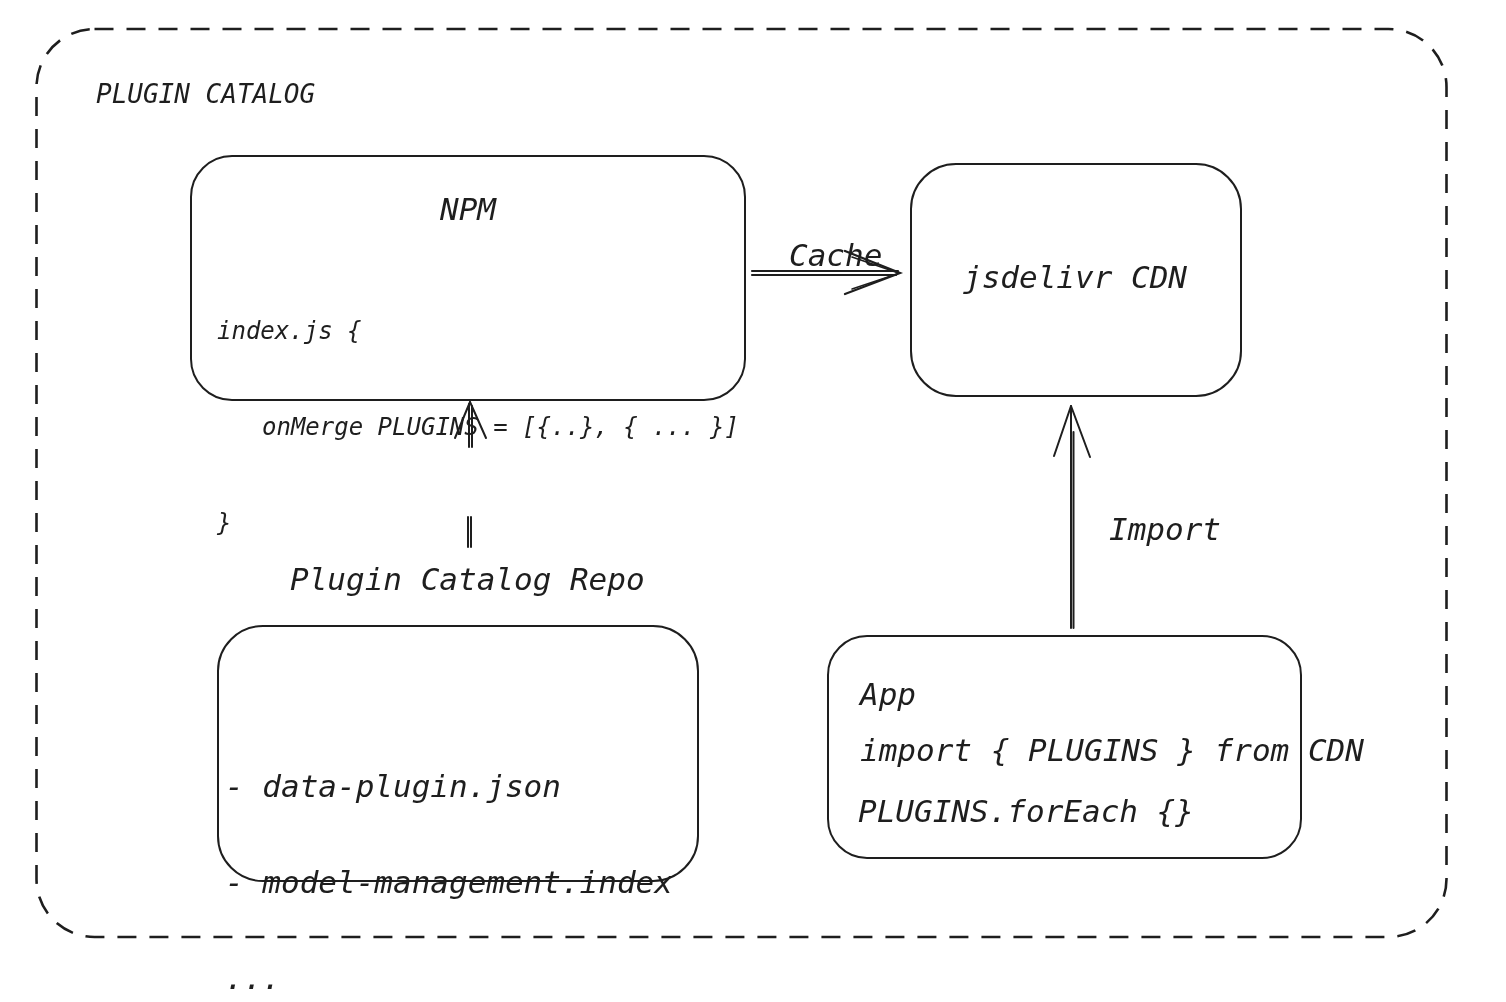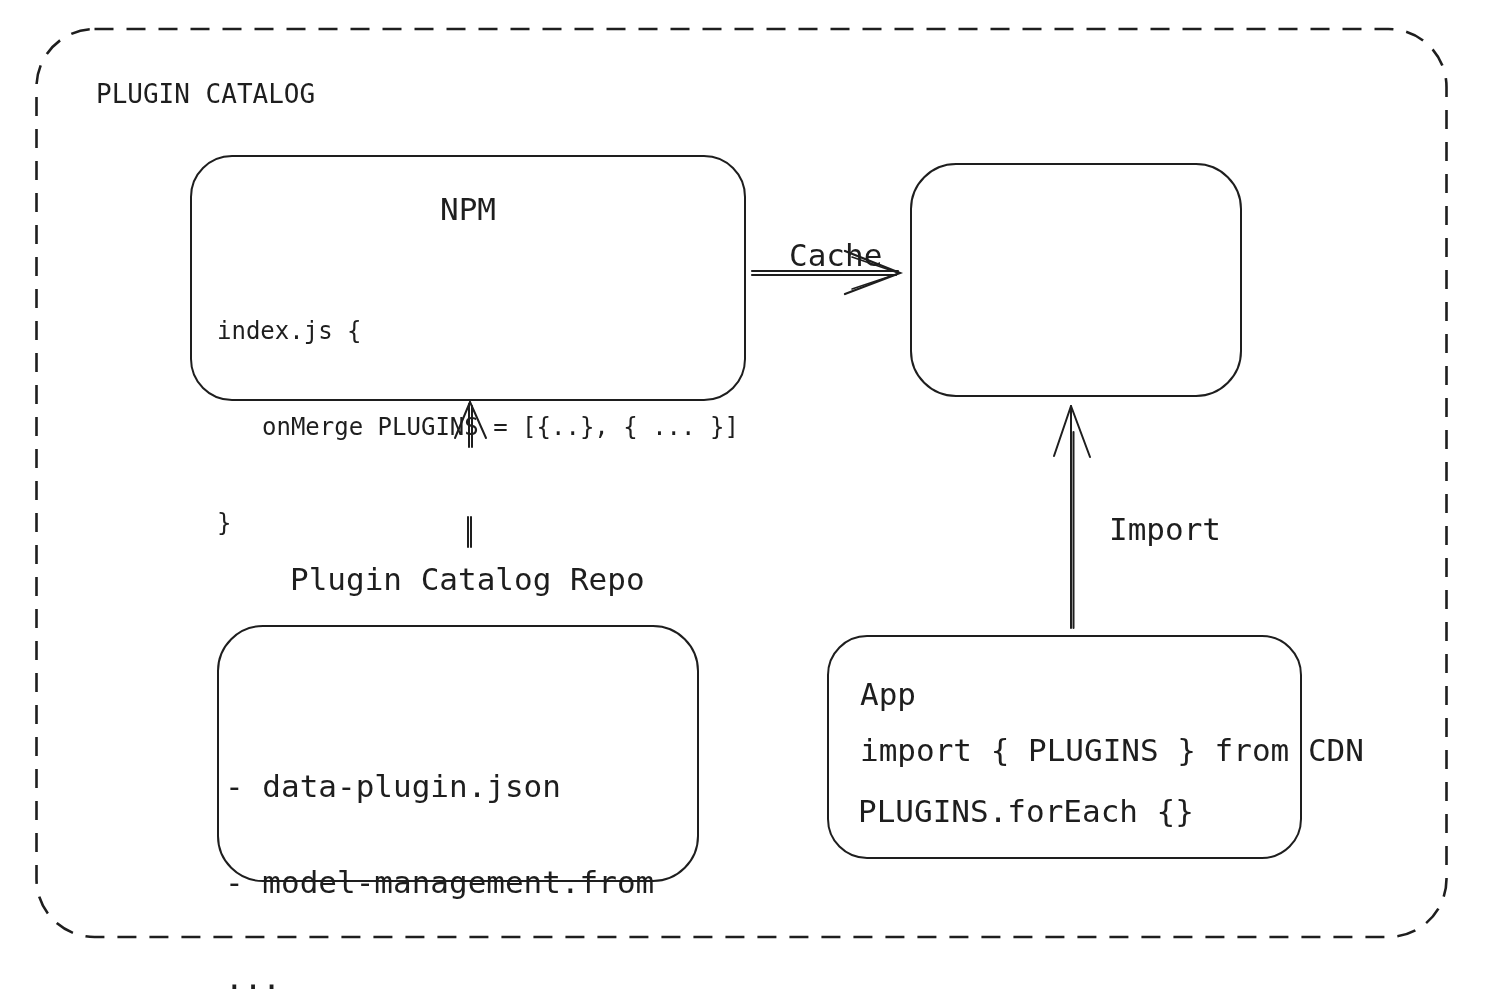"PLUGIN CATALOG" .canvas { font-style: none -> italic }
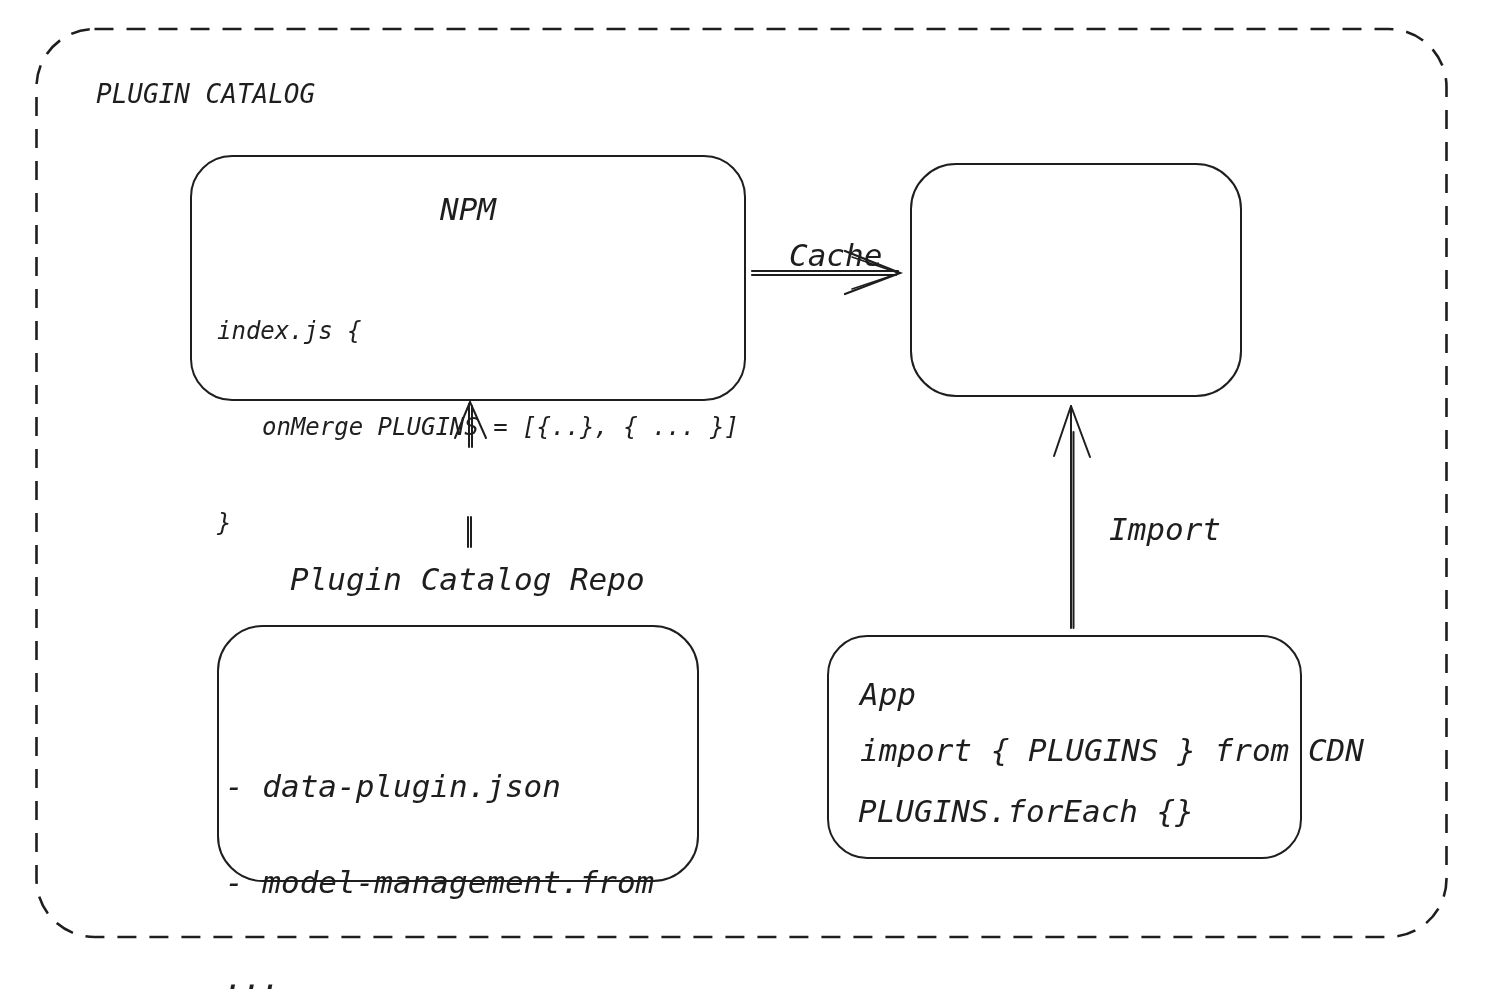"jsdelivr CDN" div.t { html: none -> <div>jsdelivr CDN</div> }
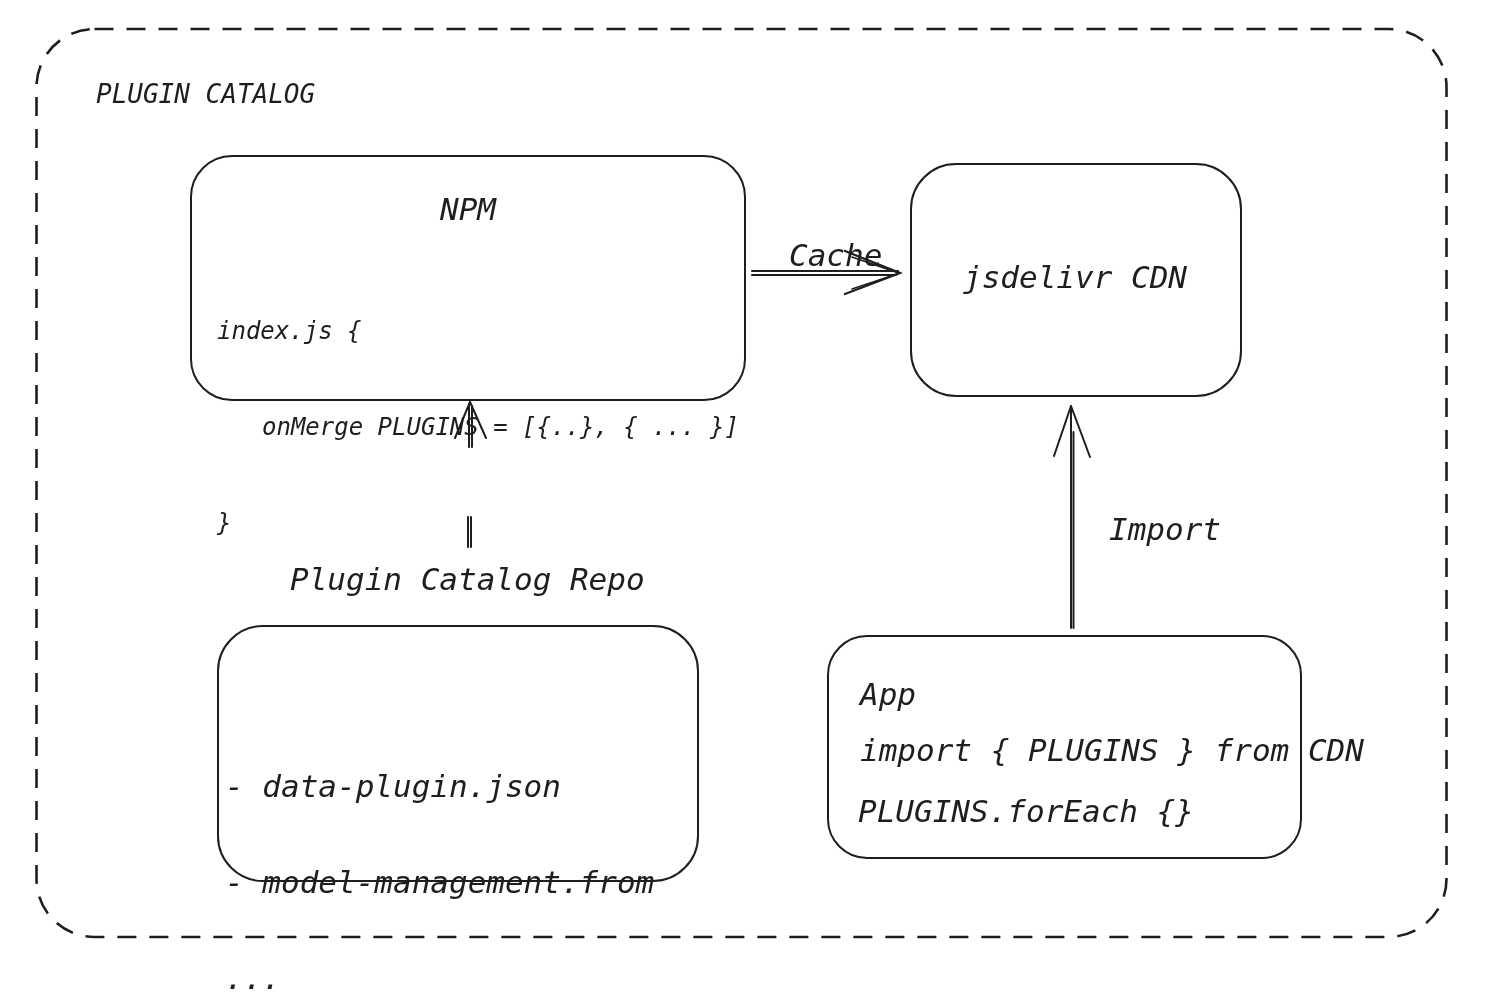"- model-management.from" div { text: model-management.from -> model-management.index }
